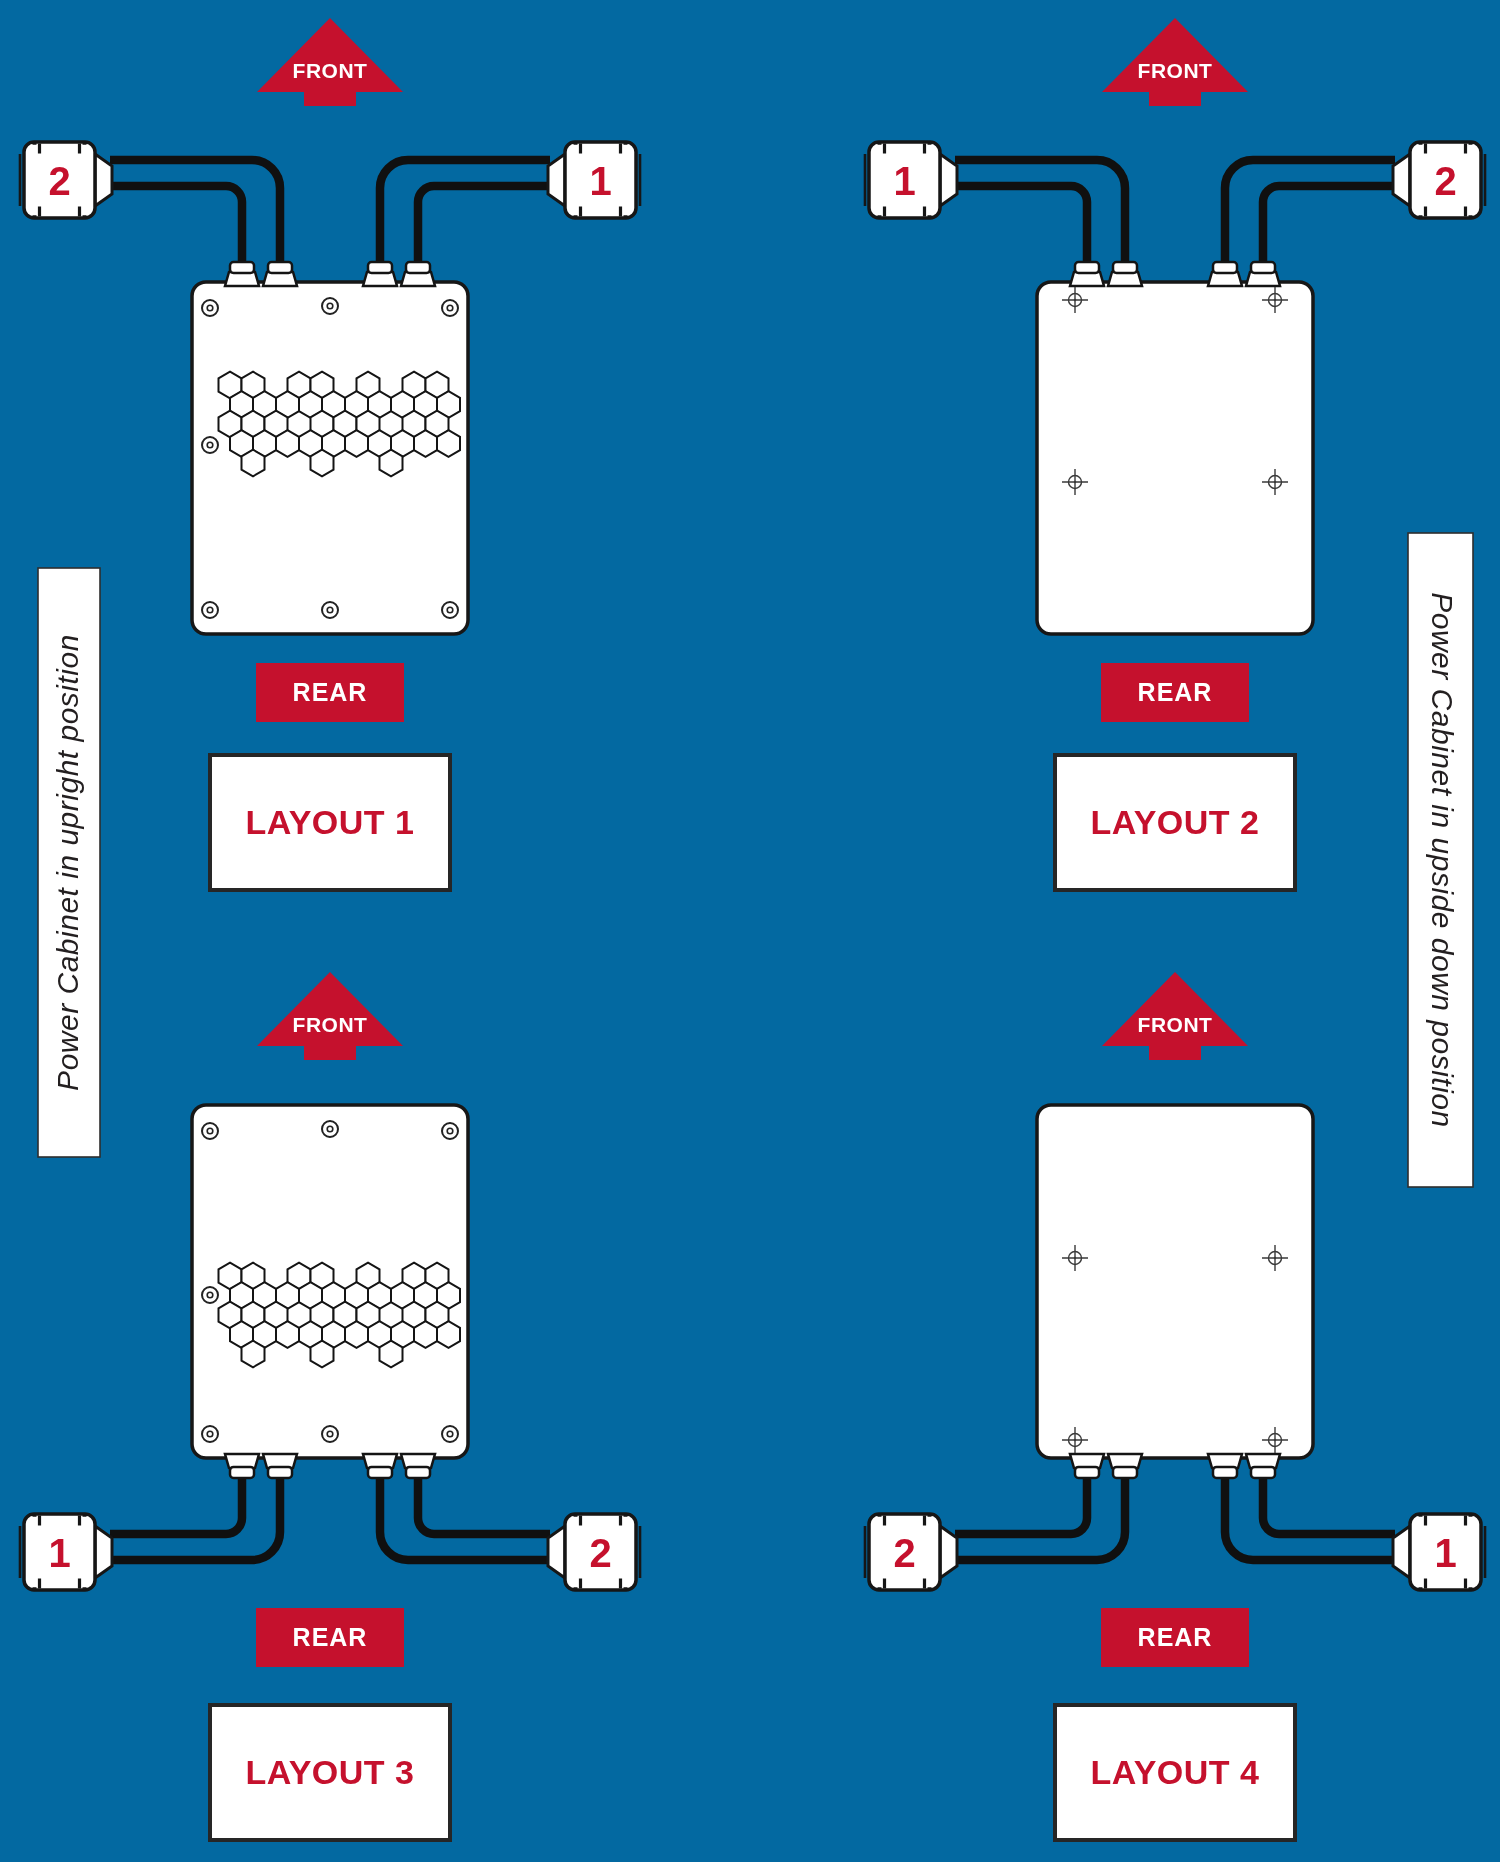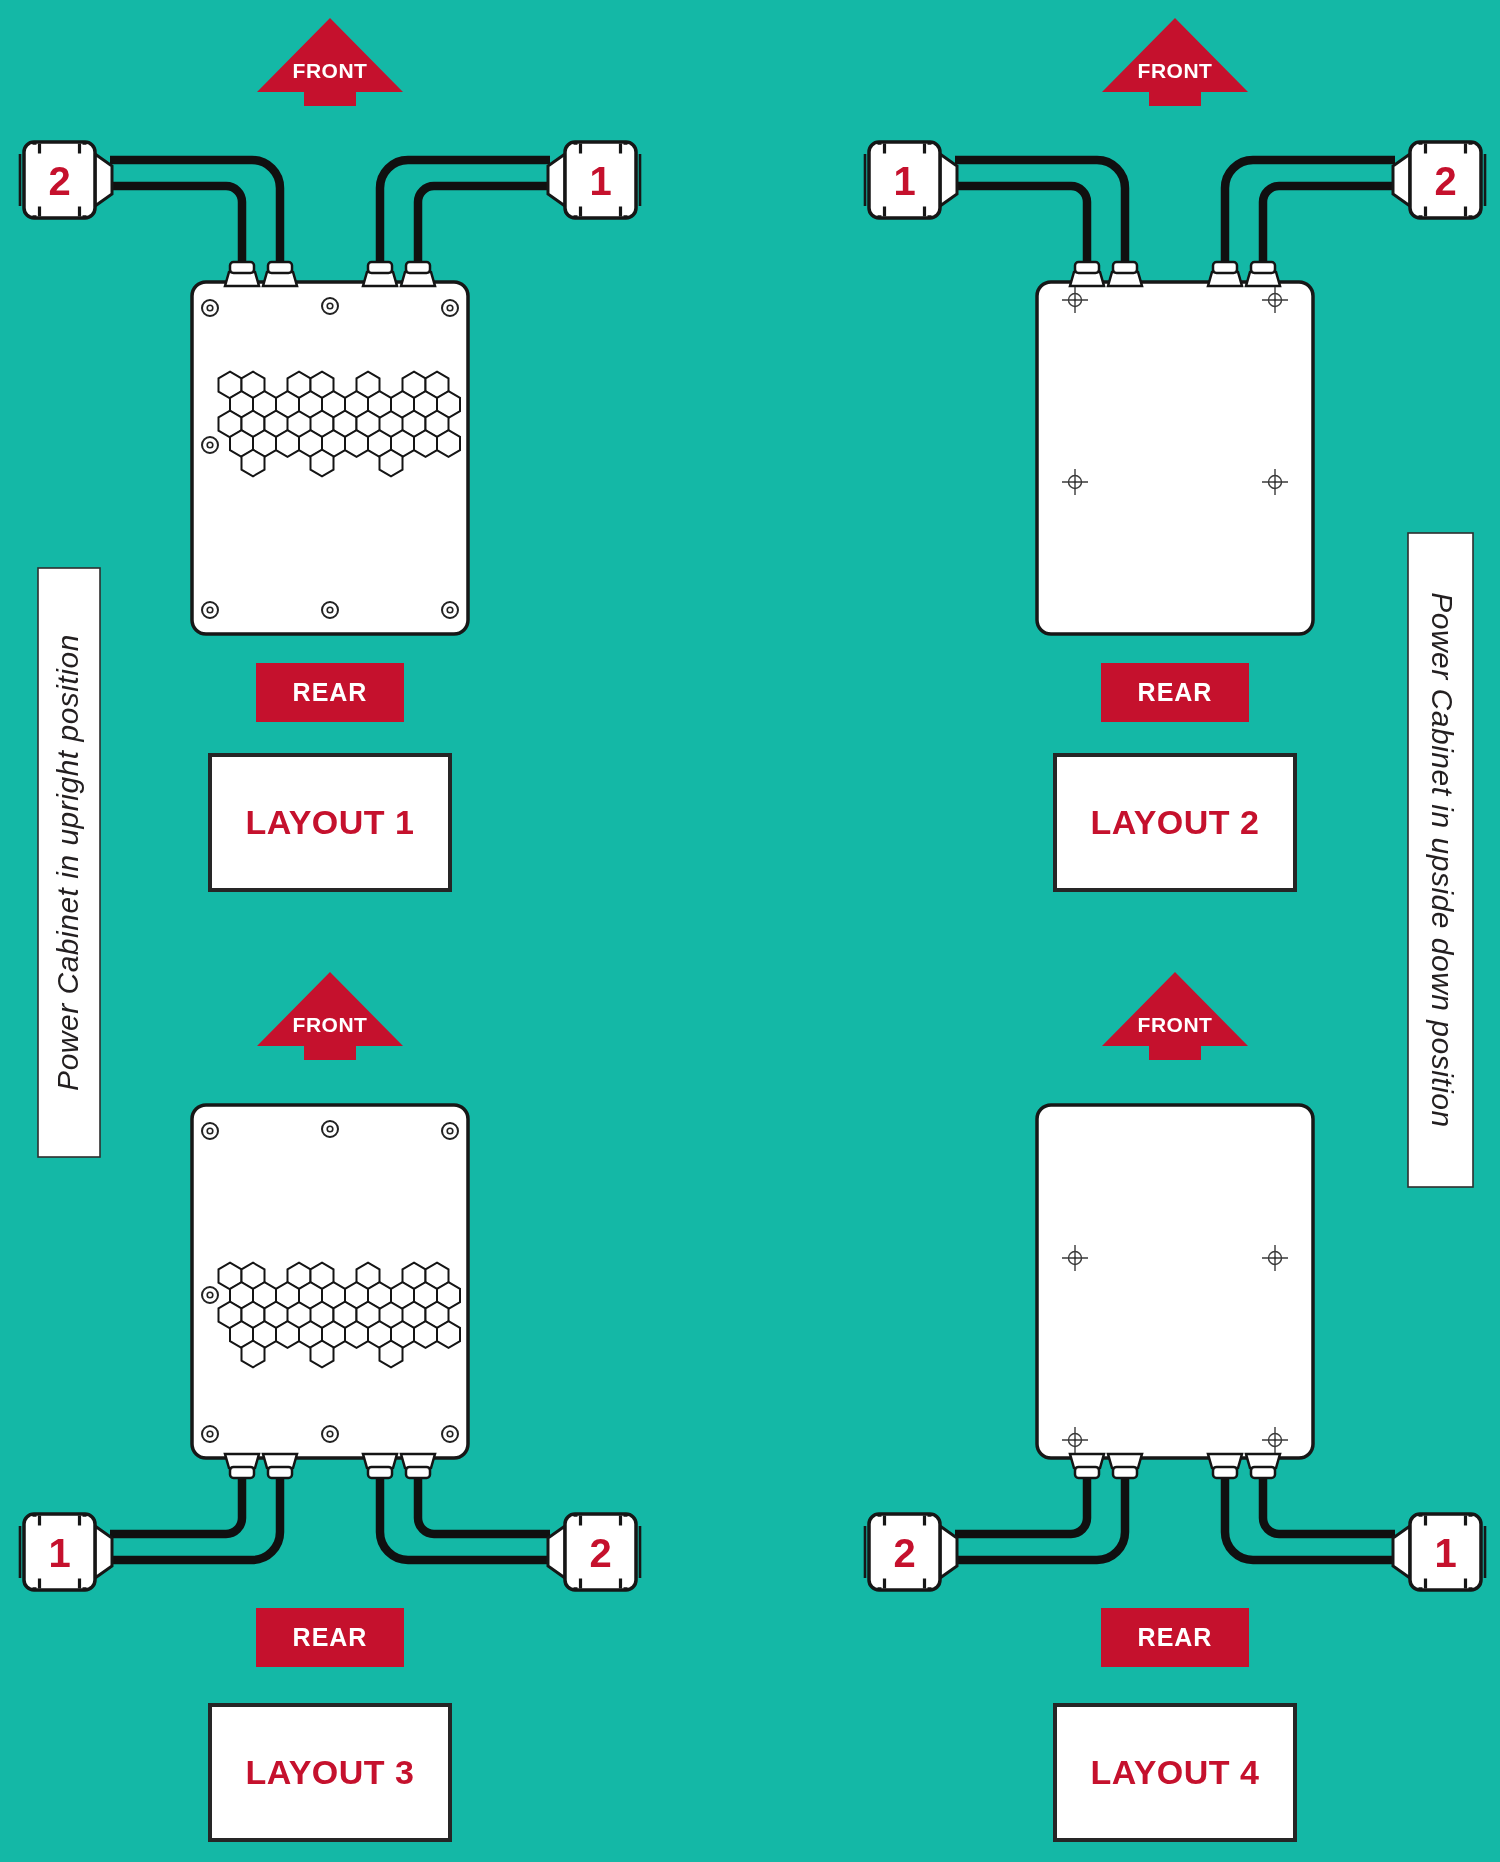"FRONT" .canvas { background: #14b8a6 -> #0369a1 }
